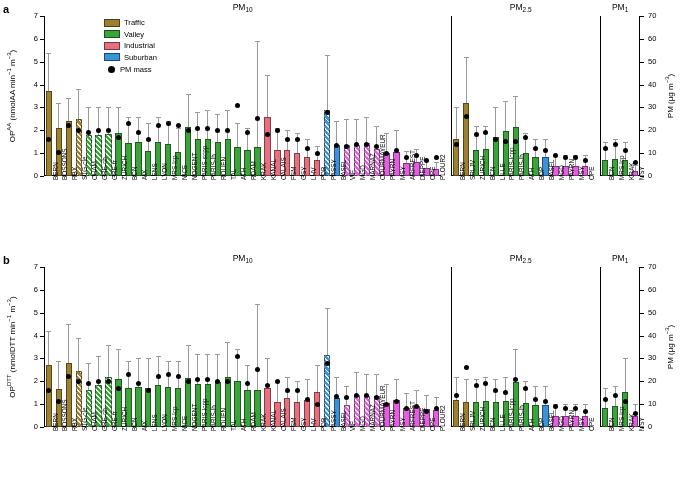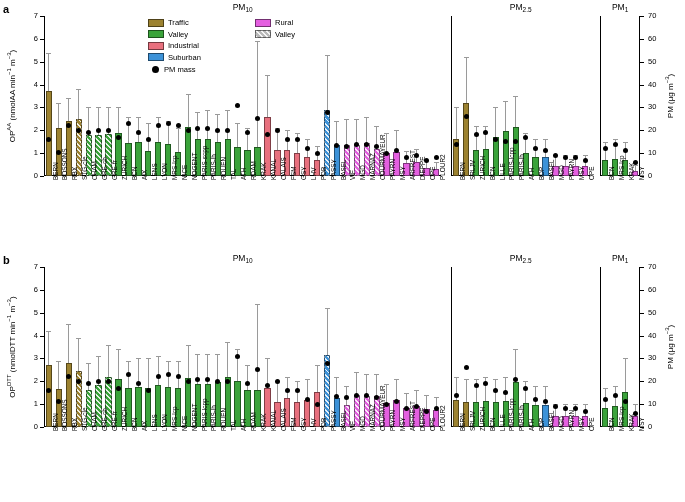"Traffic" .legend .row { margin-left: 44px -> none }
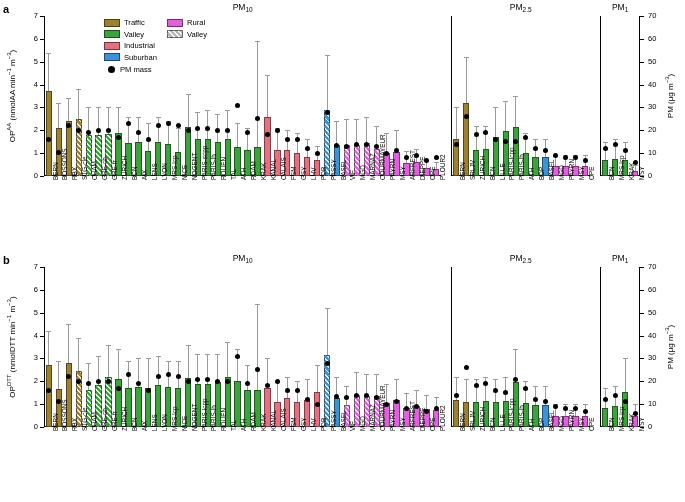"Rural" div.col { html: <div> <div> <span></span> <span>Rural</span> </div> <div> <span></span> <span>Valley</span> </div> </div> -> none }
